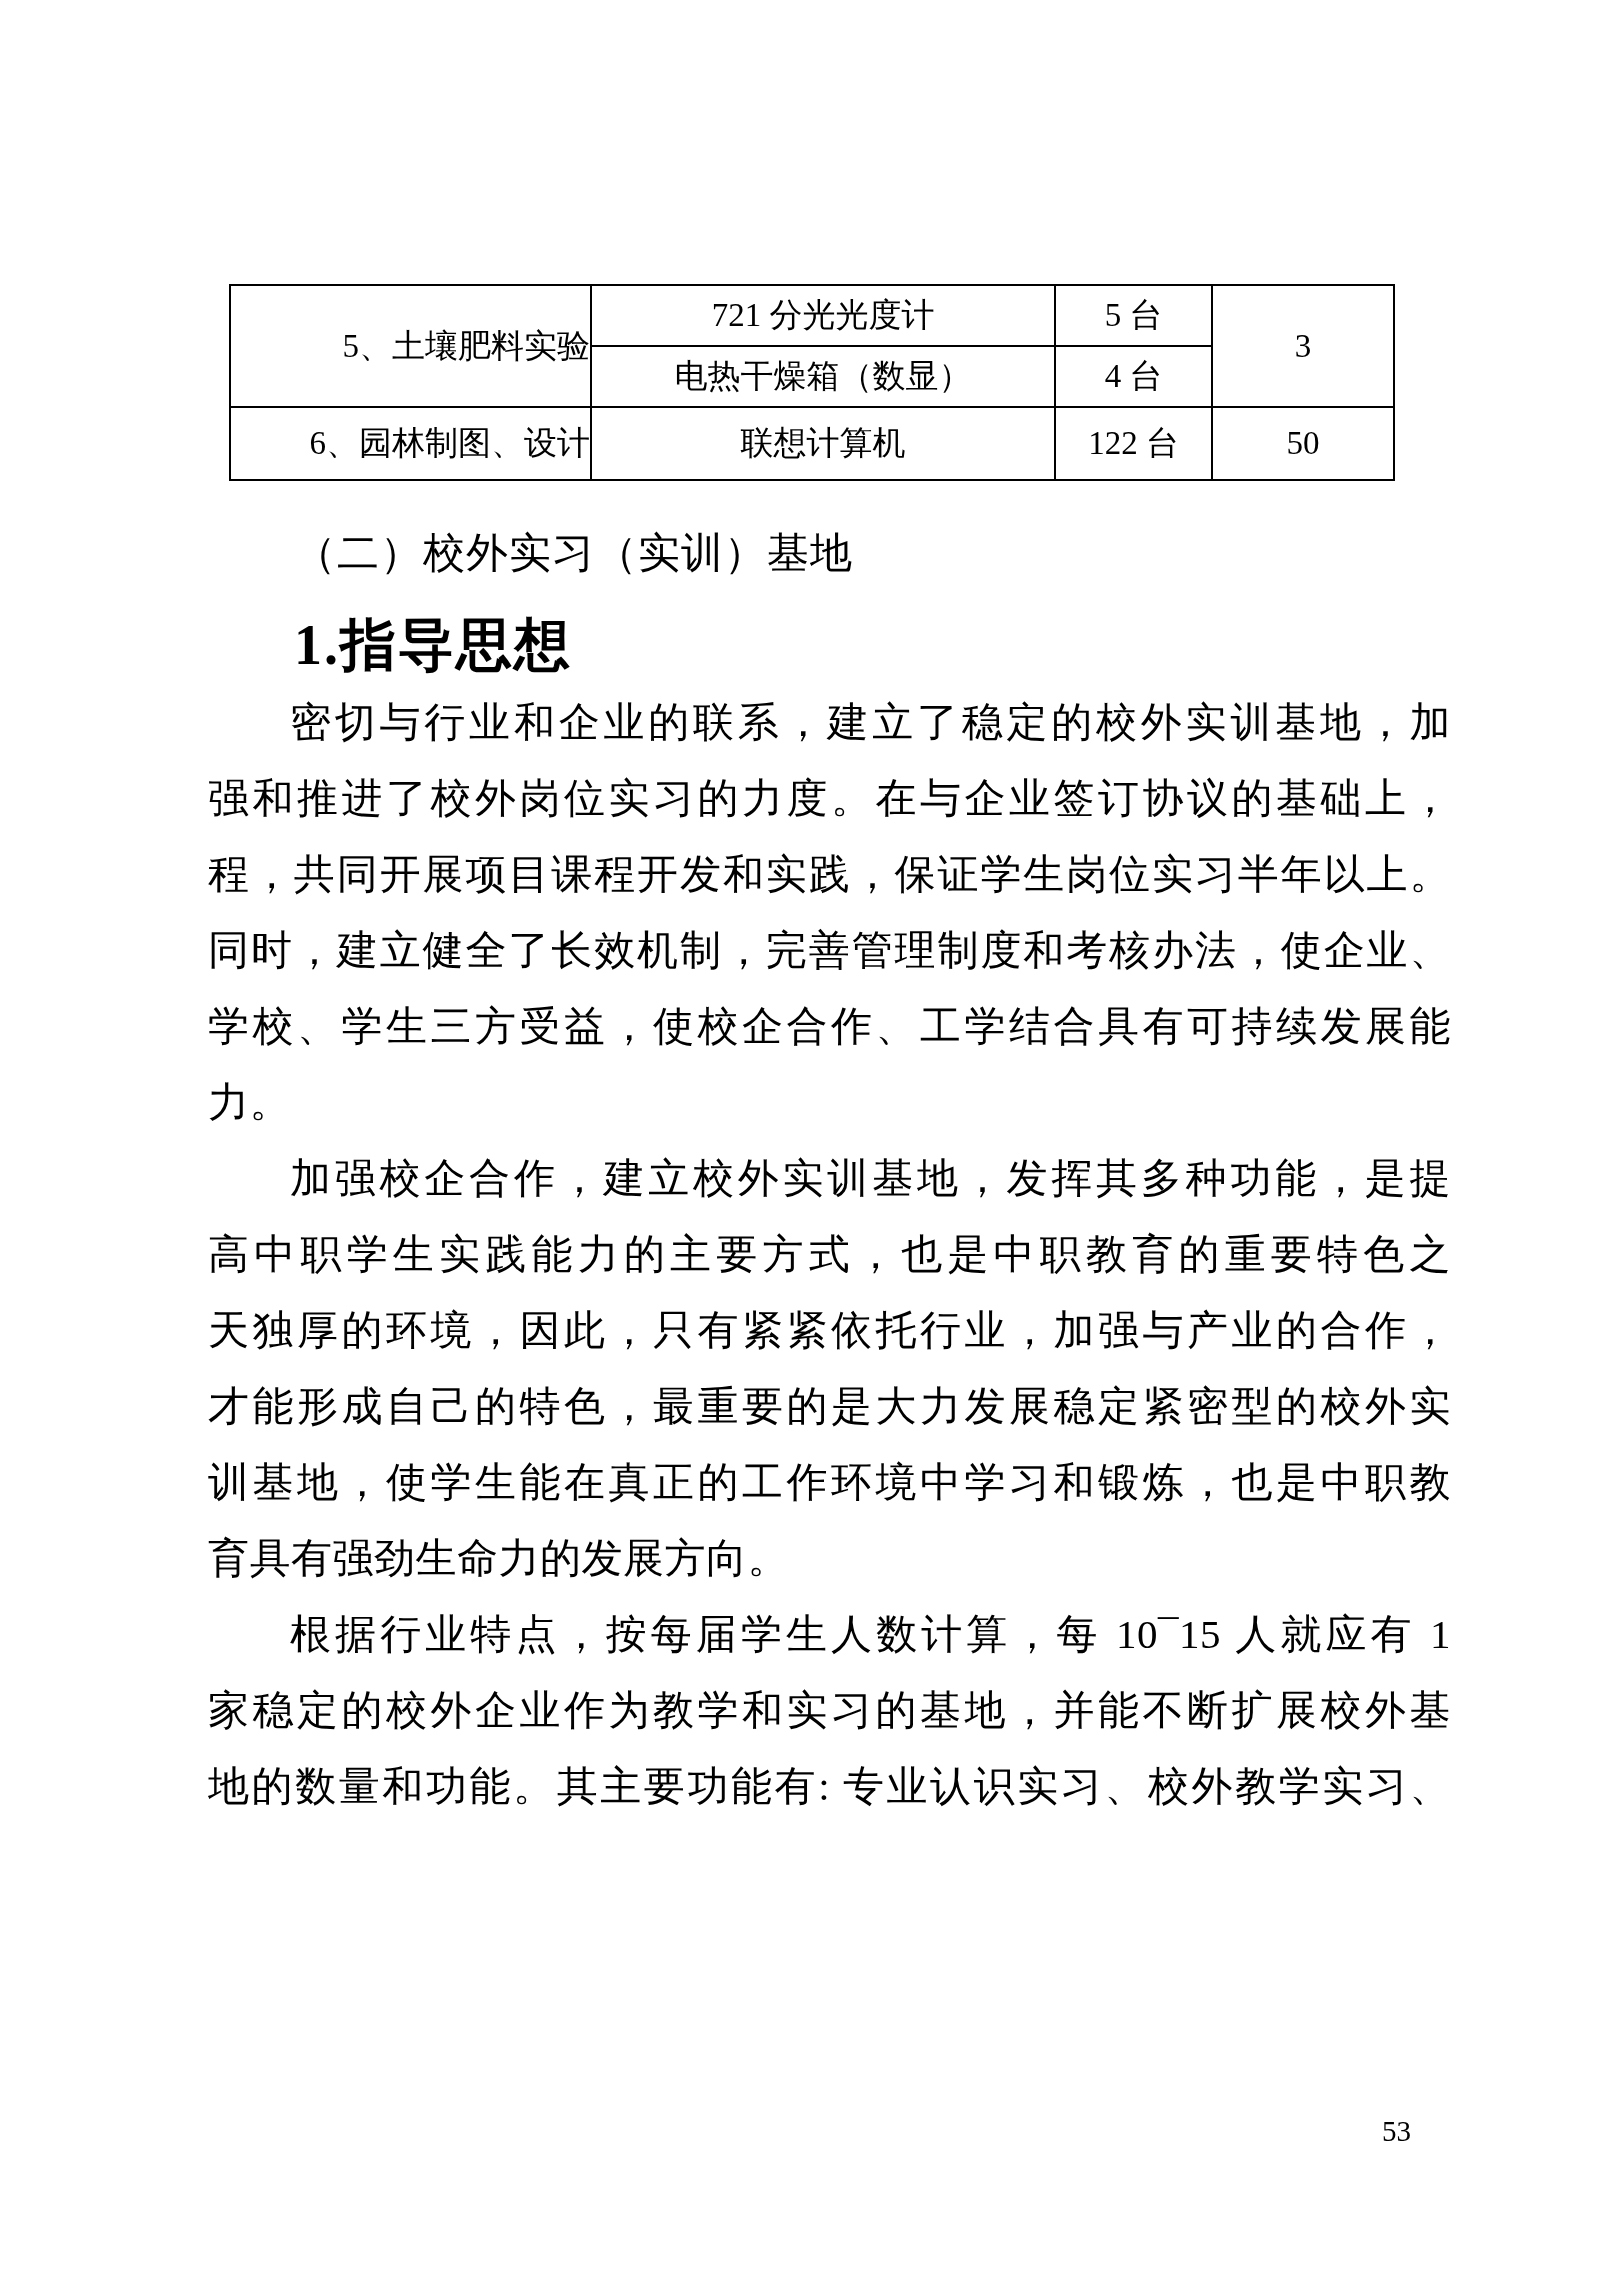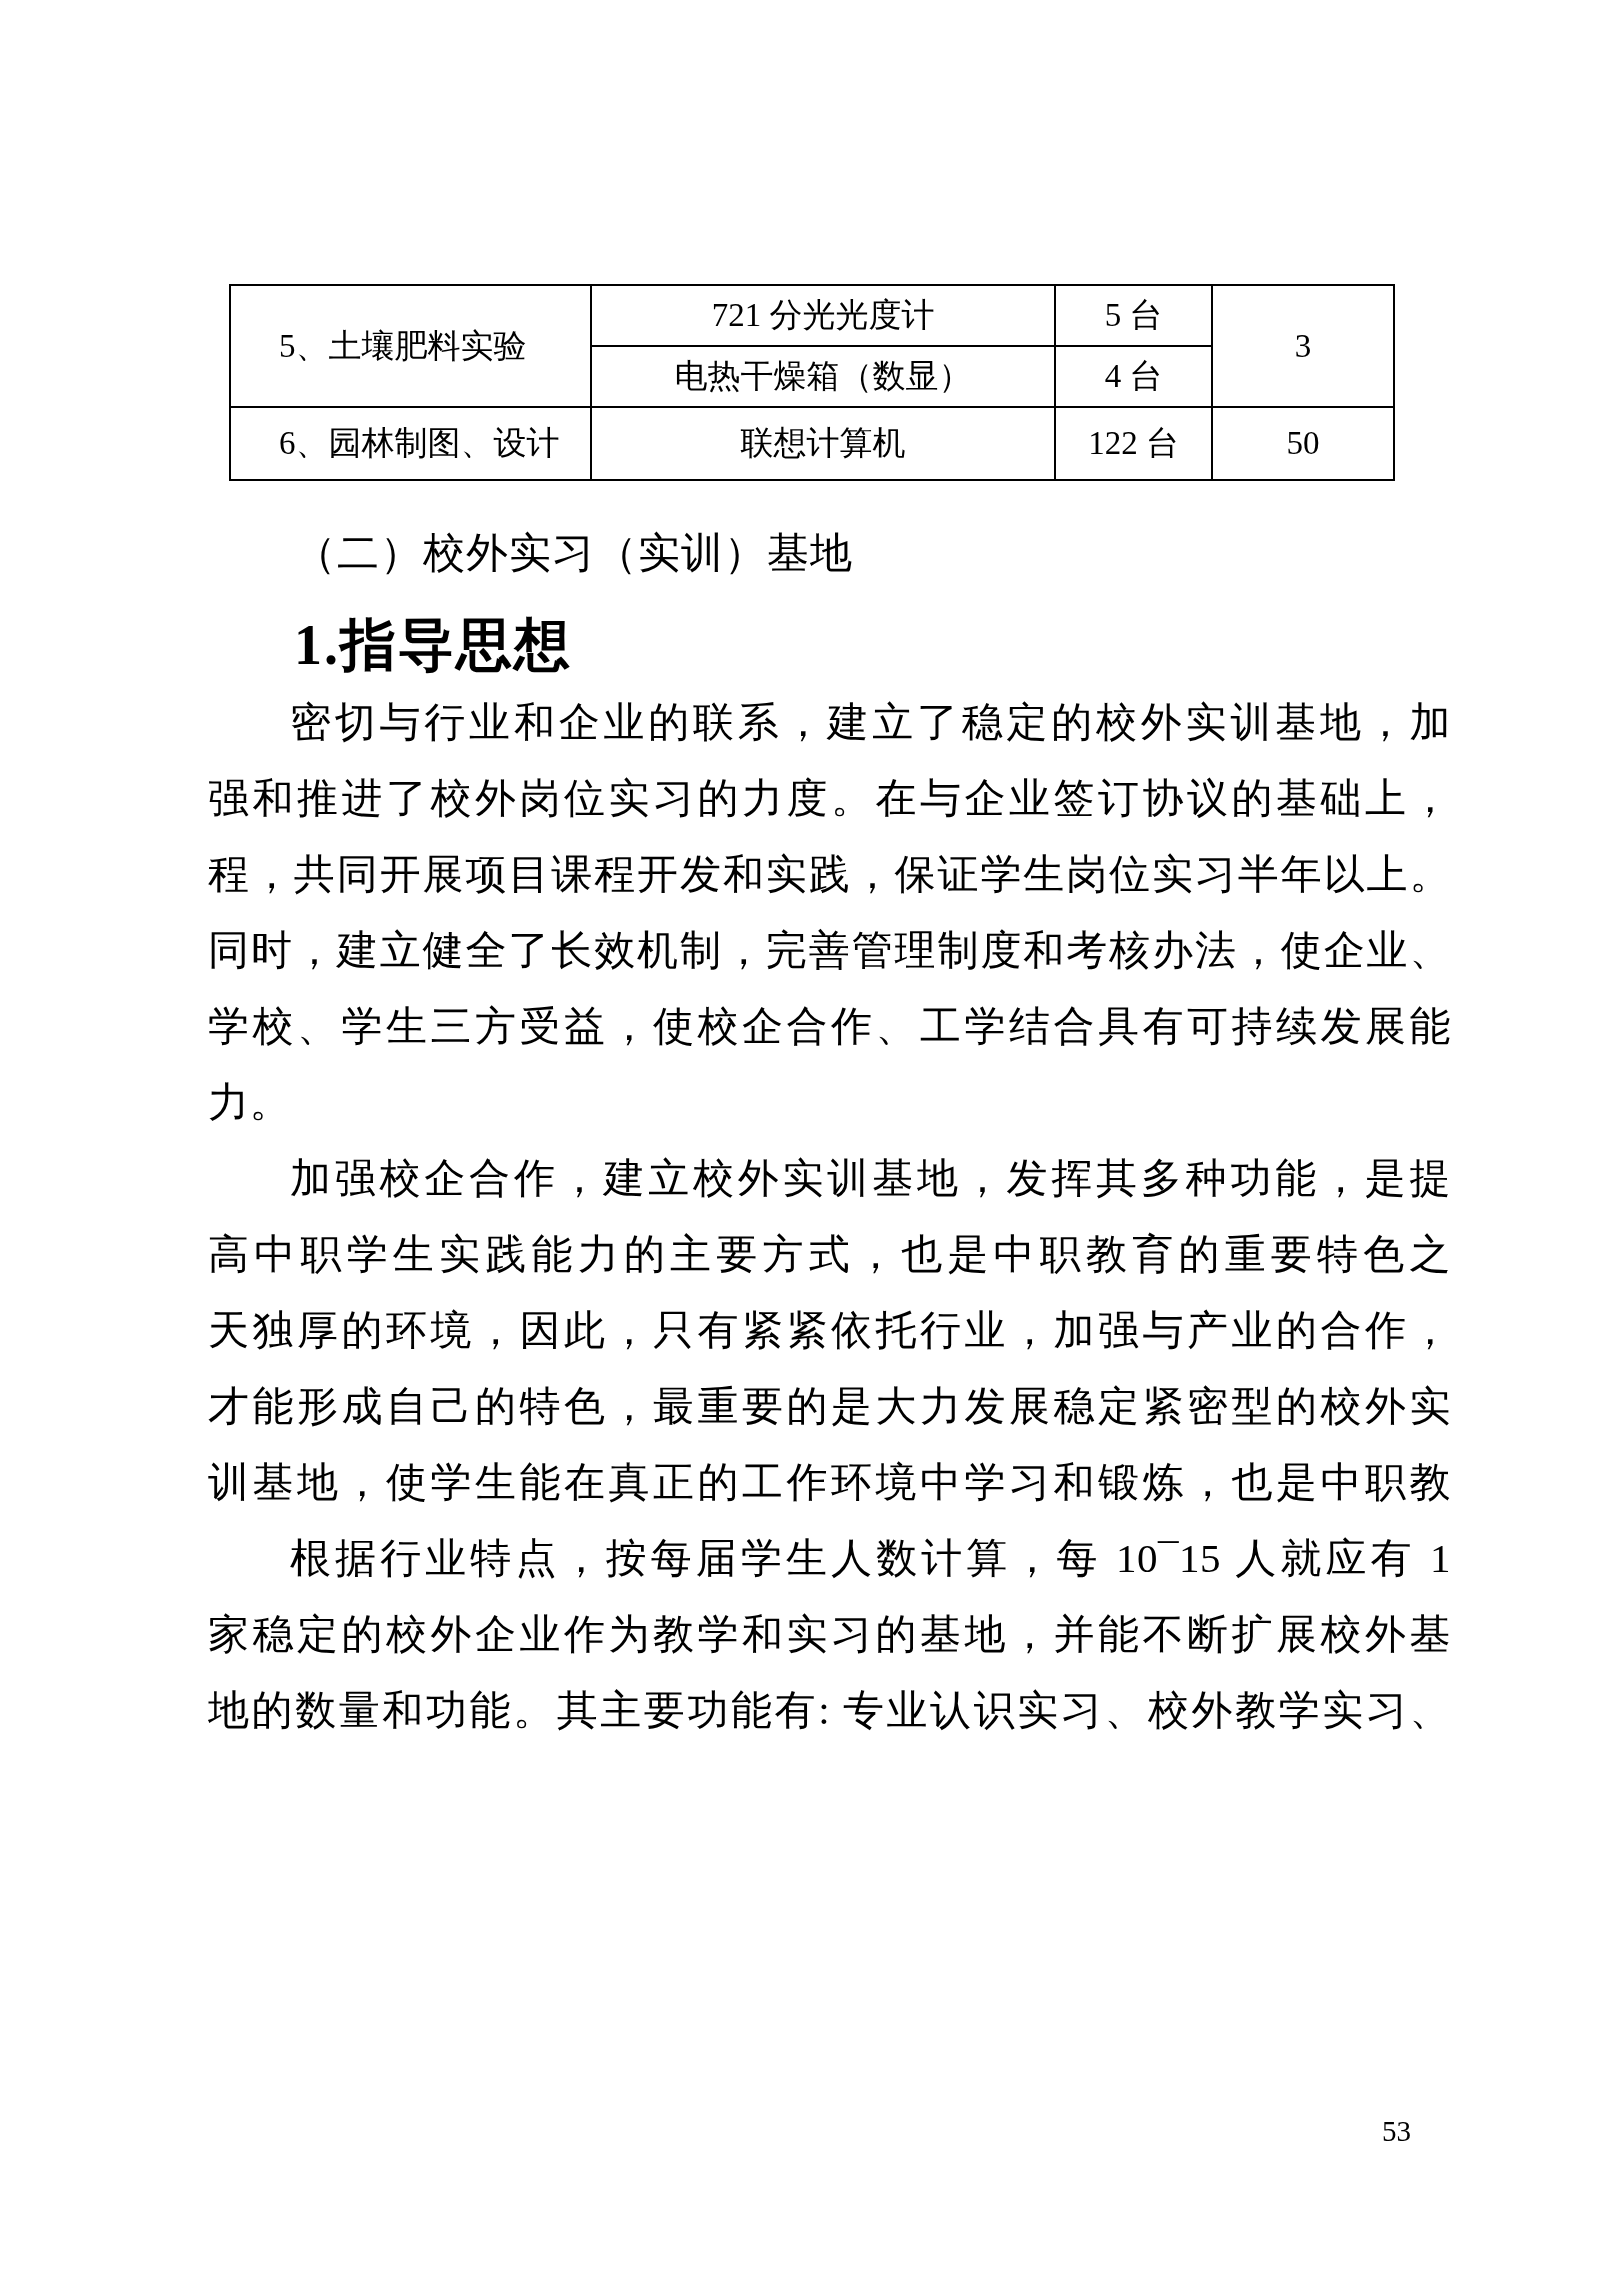"5、土壤肥料实验" .equip-table td.left-cell { padding-left: 48px -> 20px; text-align: left -> right }
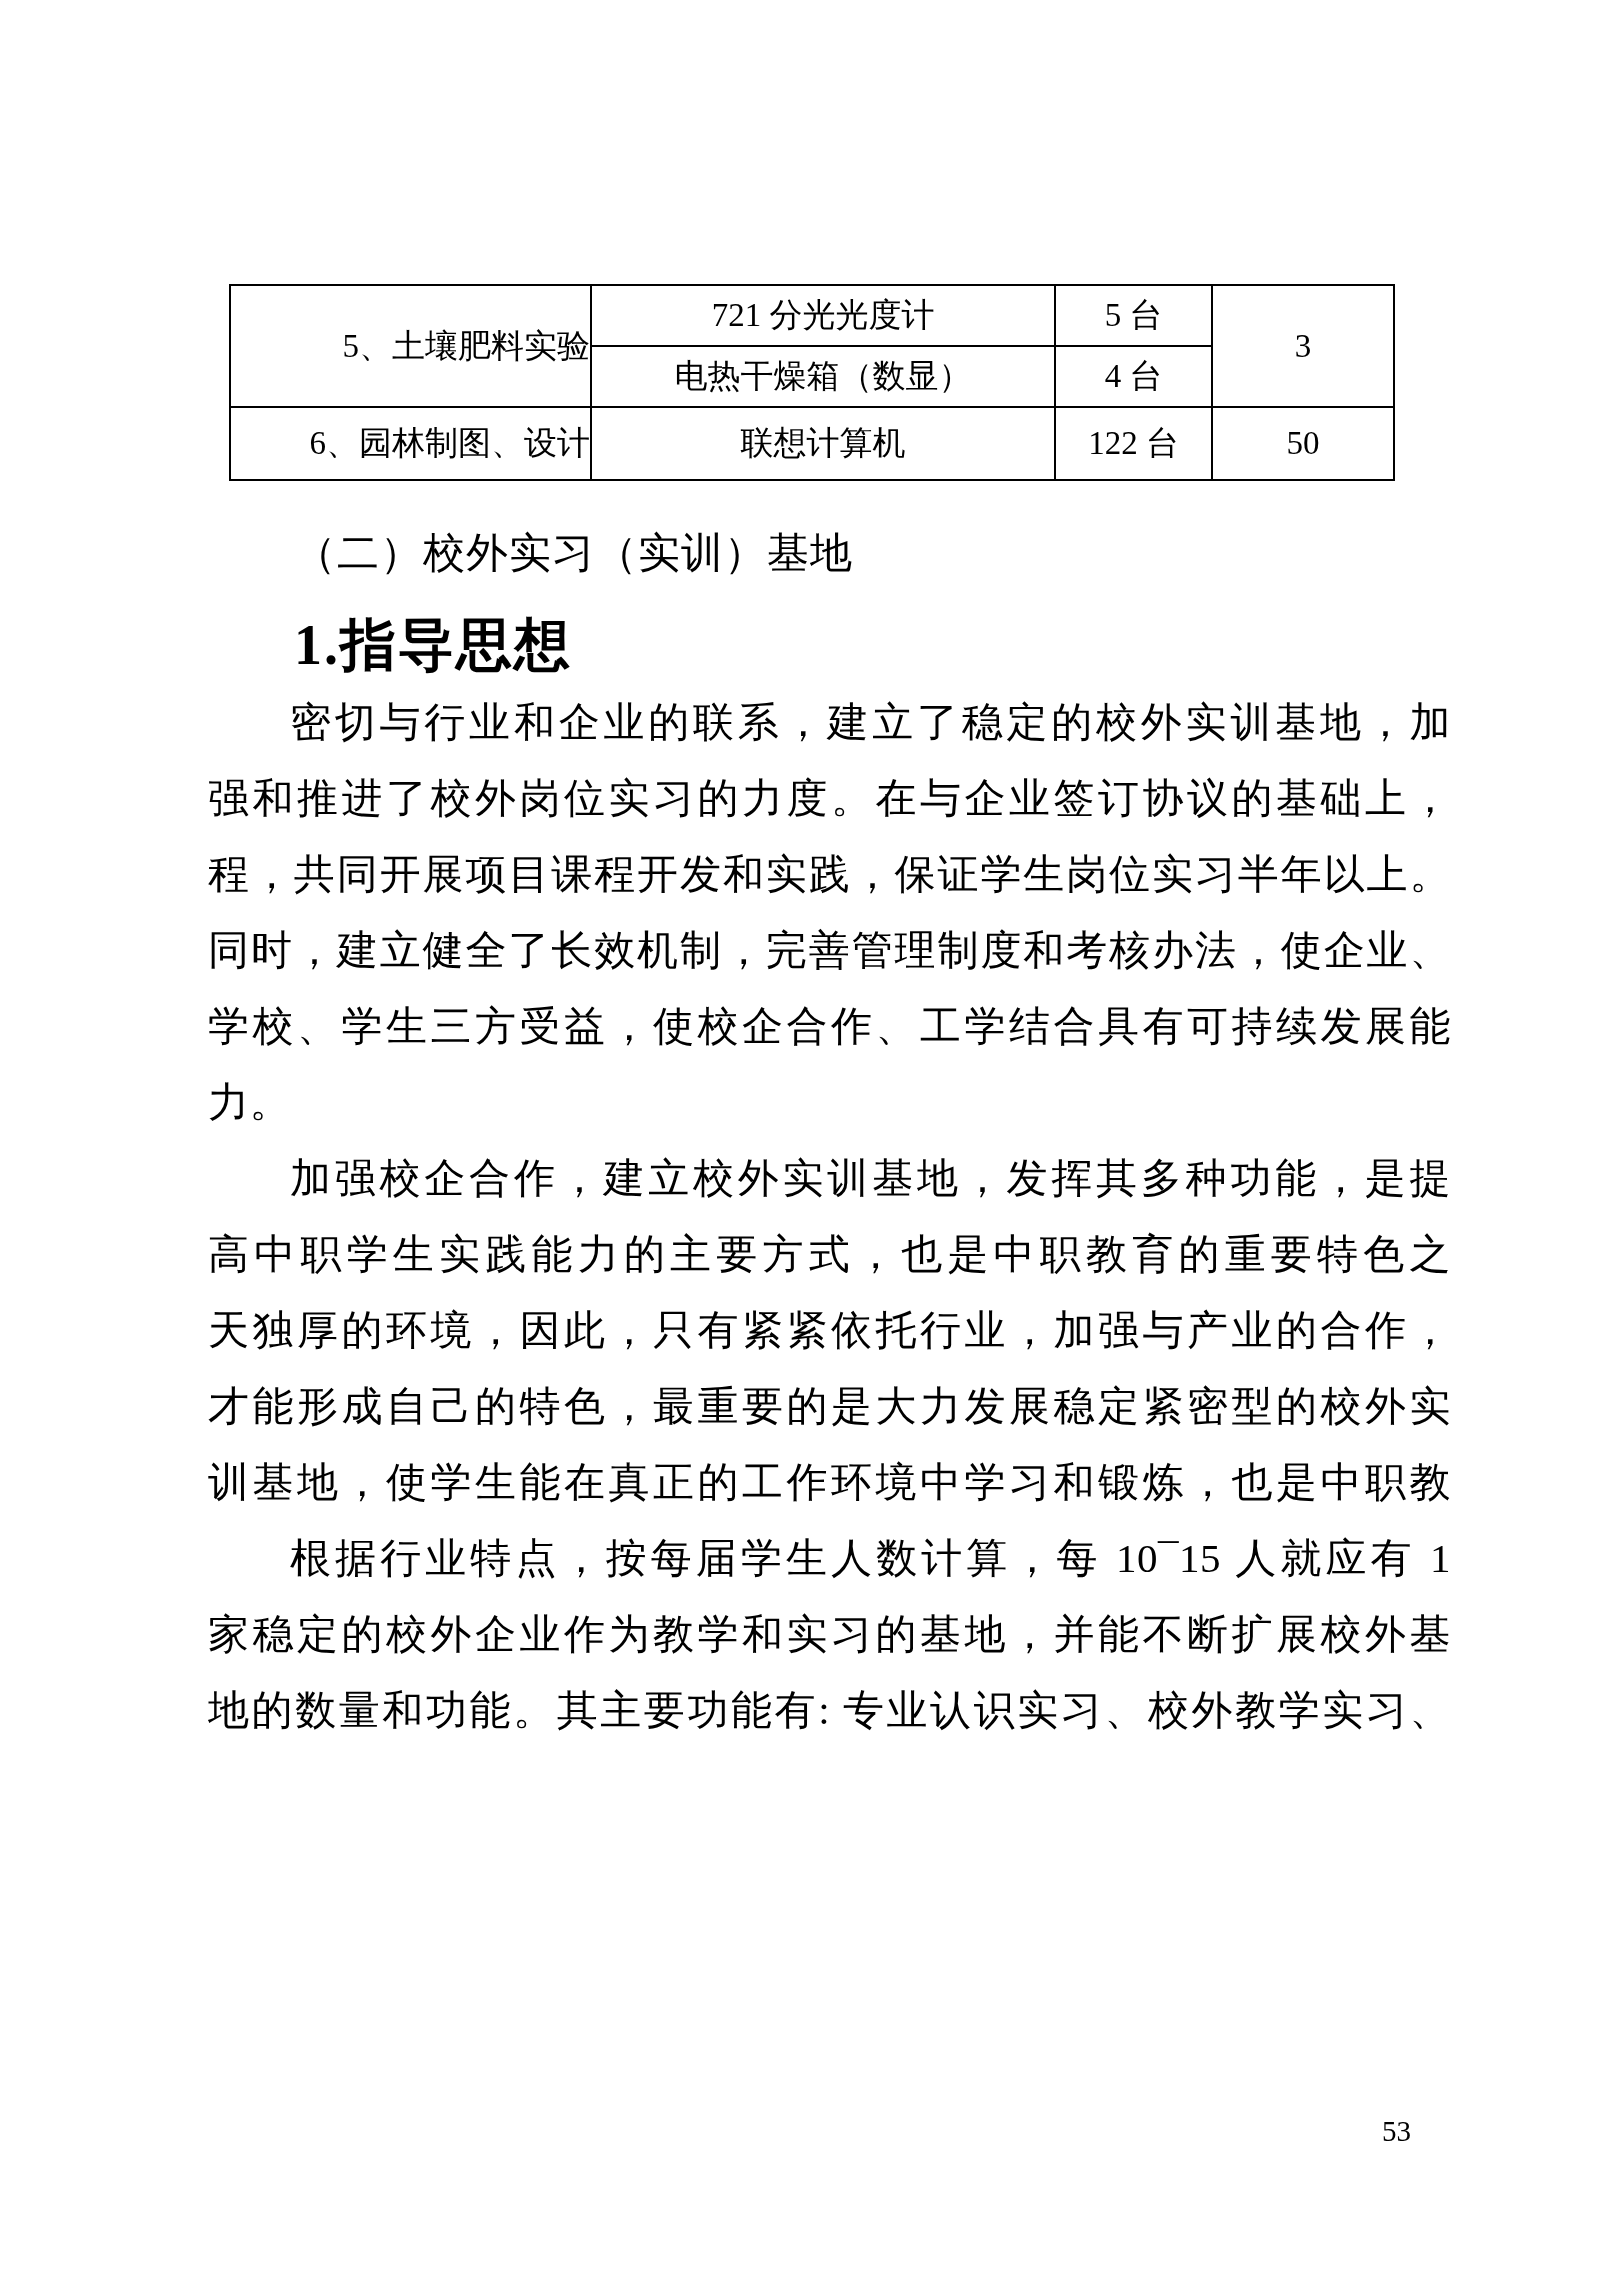"育具有强劲生命力的发展方向。" div.ln { html: none -> <div>育具有强劲生命力的发展方向。</div> }
